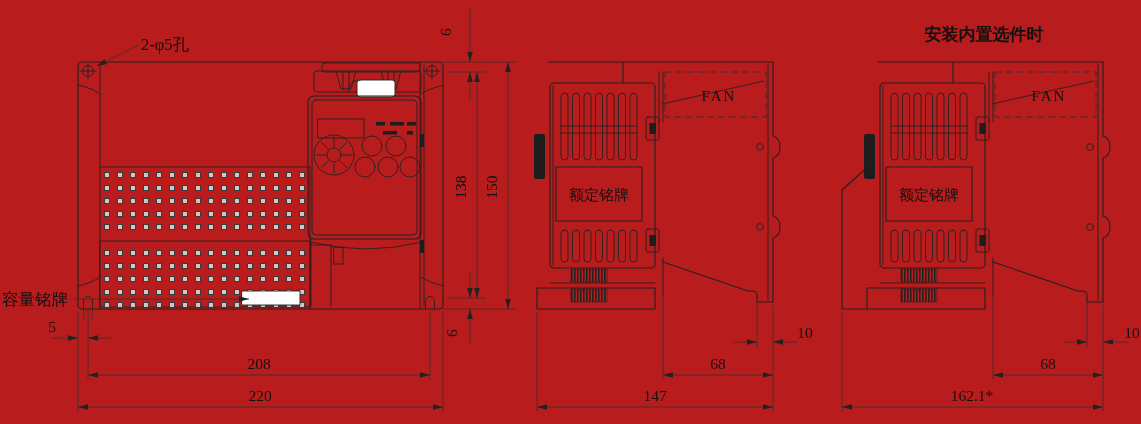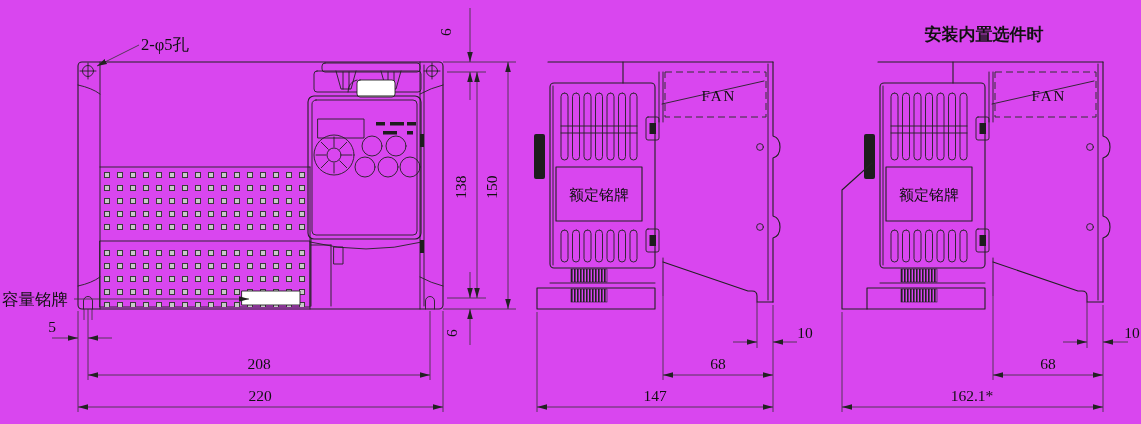"2-φ5孔" .canvas { background: #d946ef -> #b91c1c }
